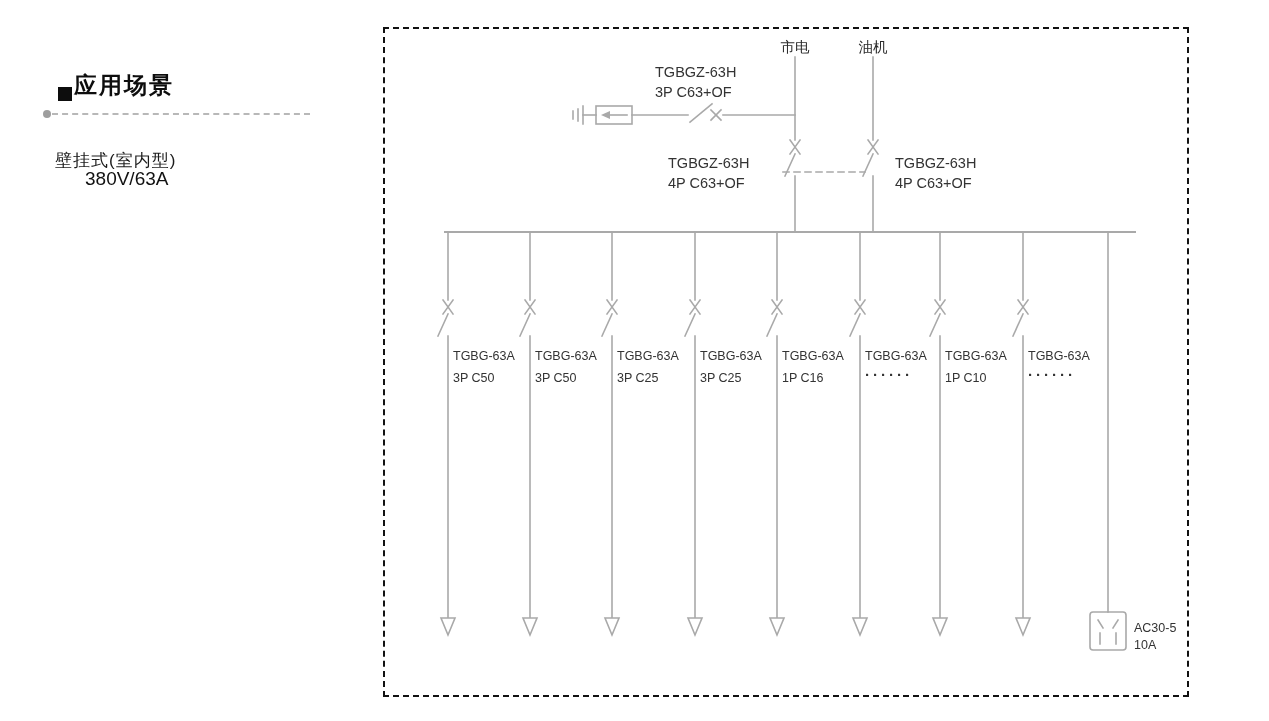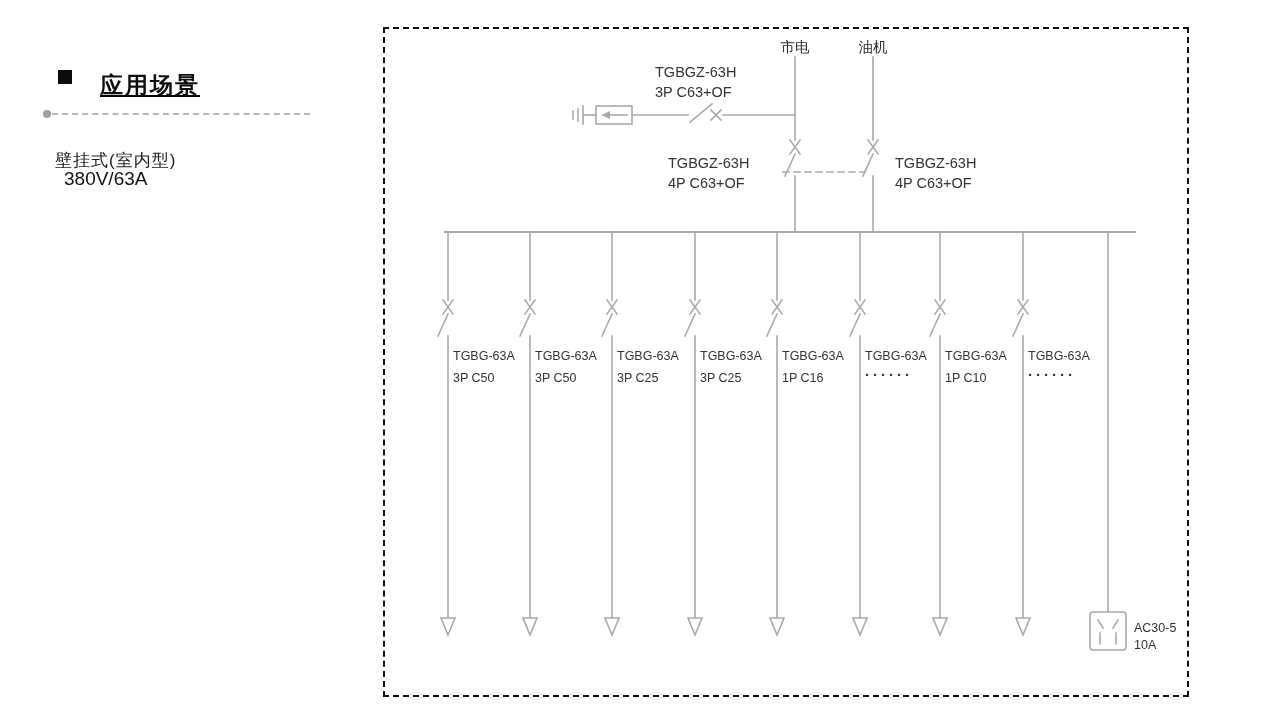"应用场景" .title-row { align-items: flex-start -> flex-end; gap: 28px -> 2px; text-decoration: underline -> none }
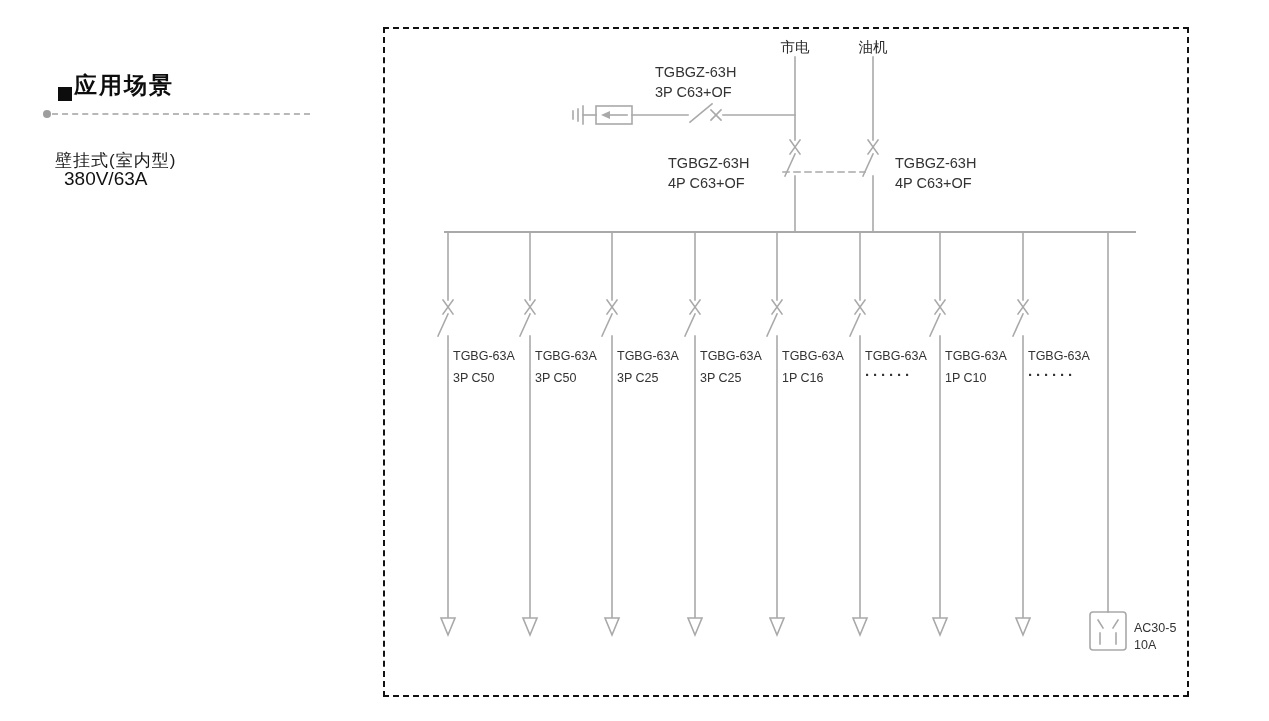"380V/63A" .spec { left: 64px -> 85px }
